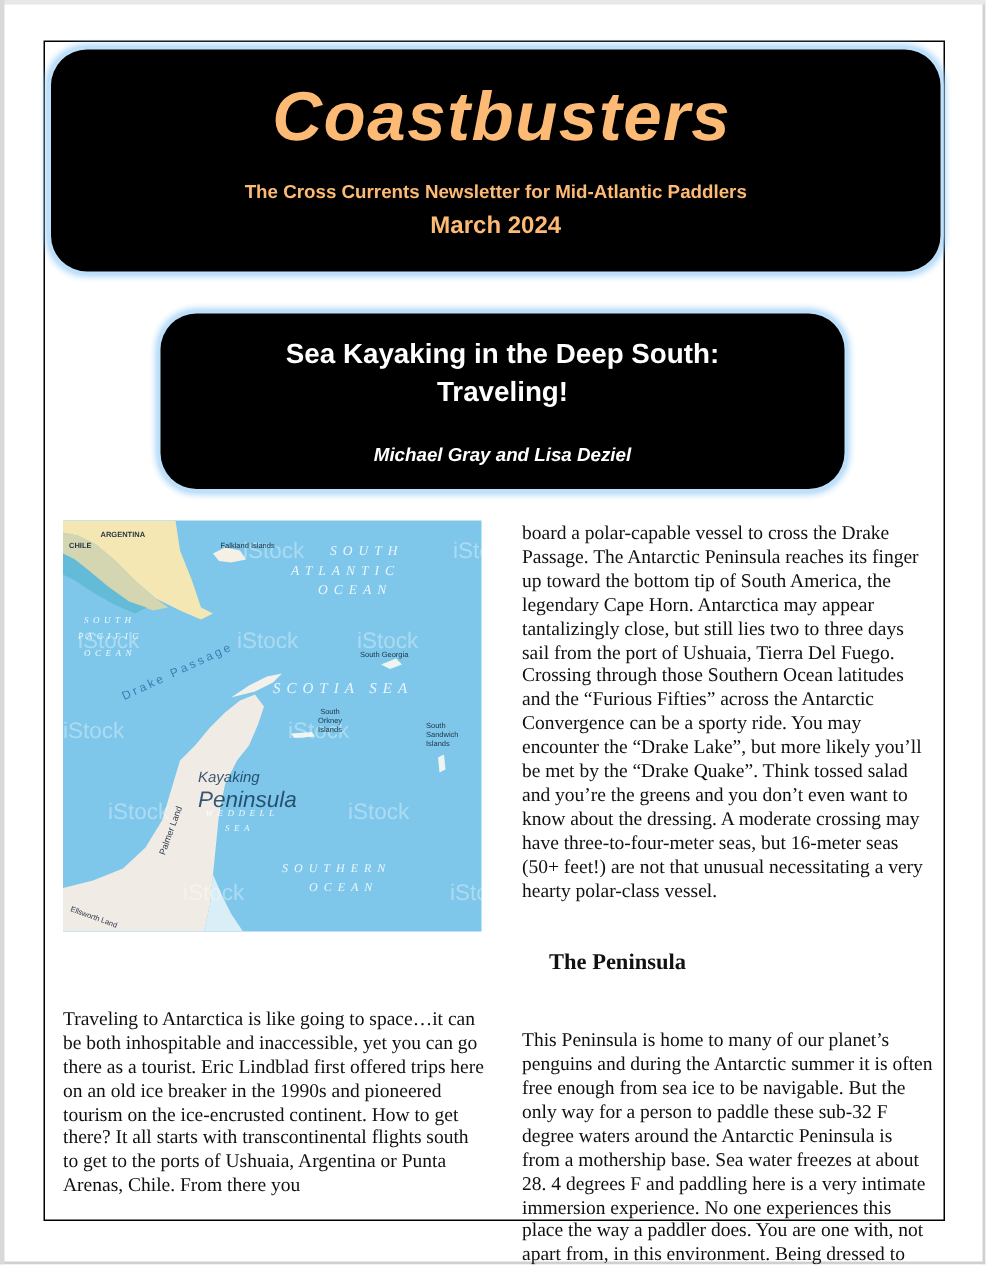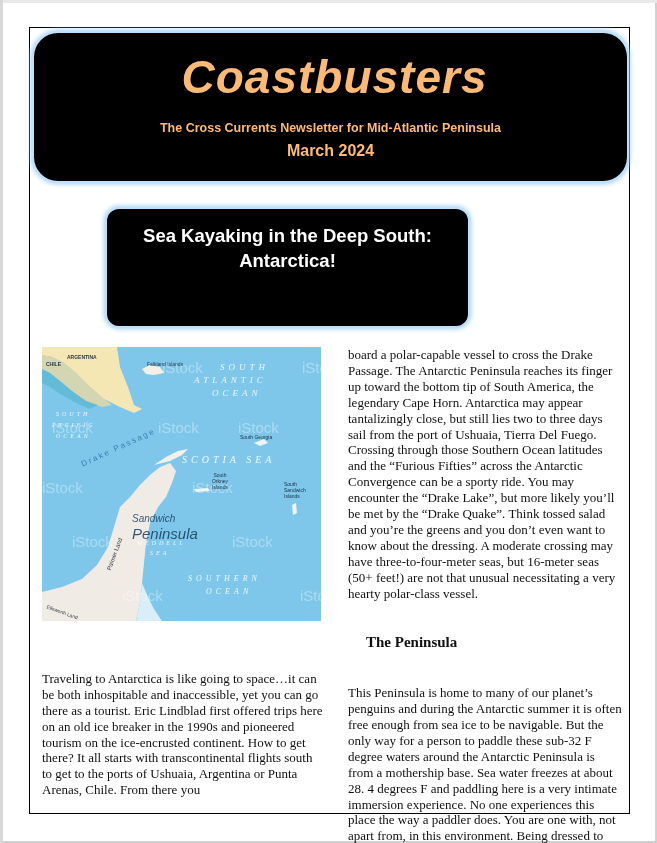"The Cross Currents Newsletter for" div.masthead-sub { text: Peninsula -> Paddlers }
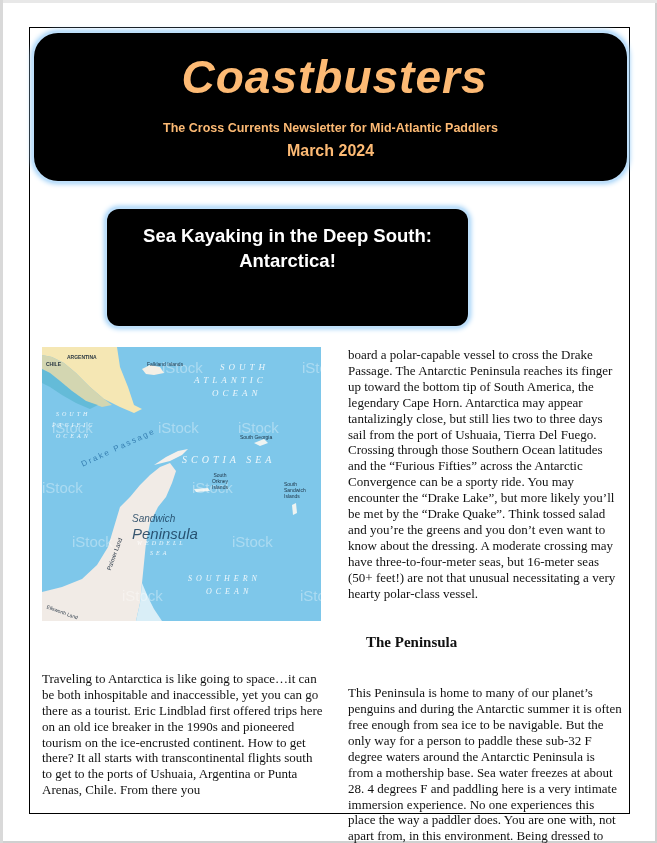"Sea Kayaking in the Deep" .article-box { border-radius: 12px -> 24px; width: 361px -> 456px }
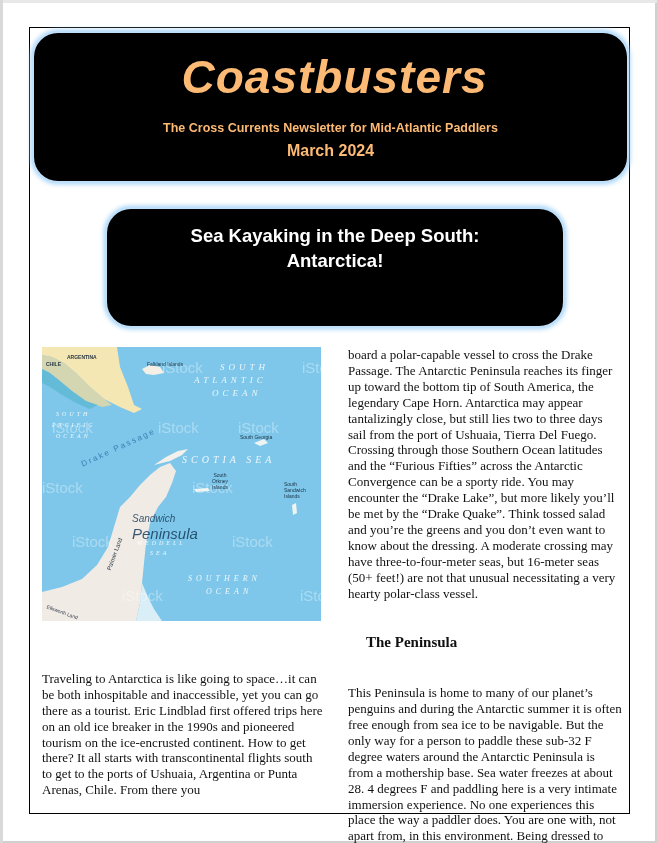"Antarctica!" div { text: Antarctica -> Traveling }
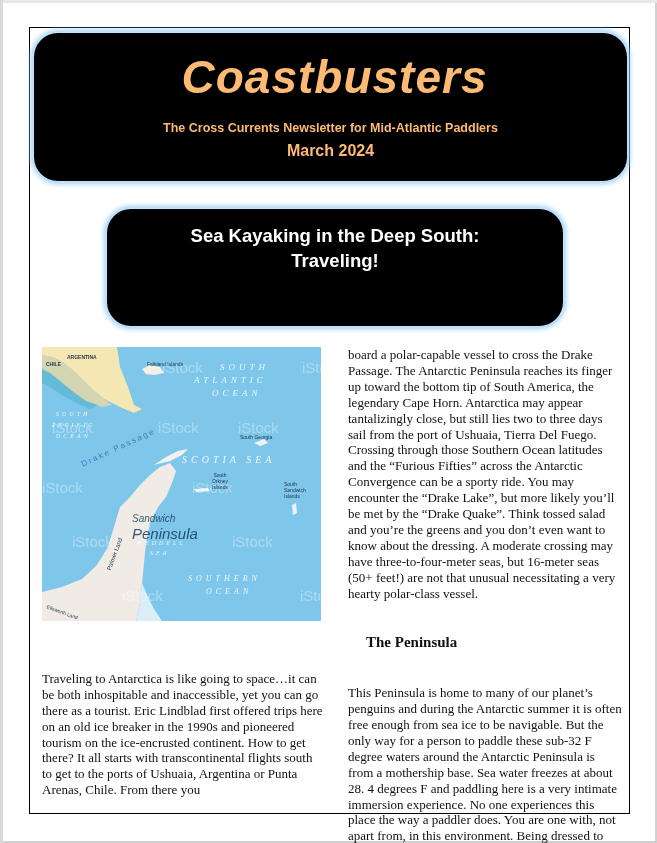"Michael Gray and Lisa Deziel" div.article-authors { html: none -> <div>Michael Gray and Lisa Deziel</div> }
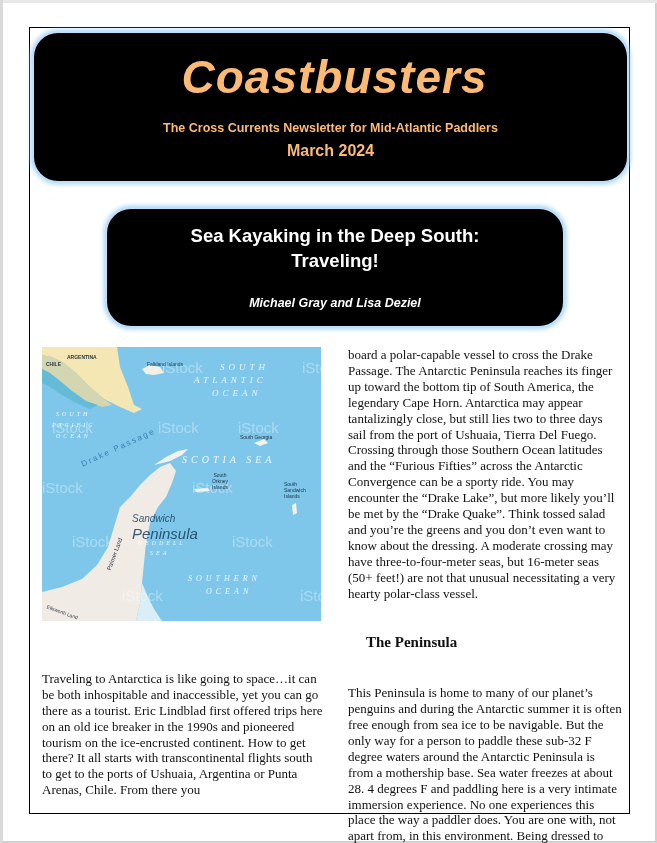"Sandwich" span.map-label { text: Sandwich -> Kayaking }
